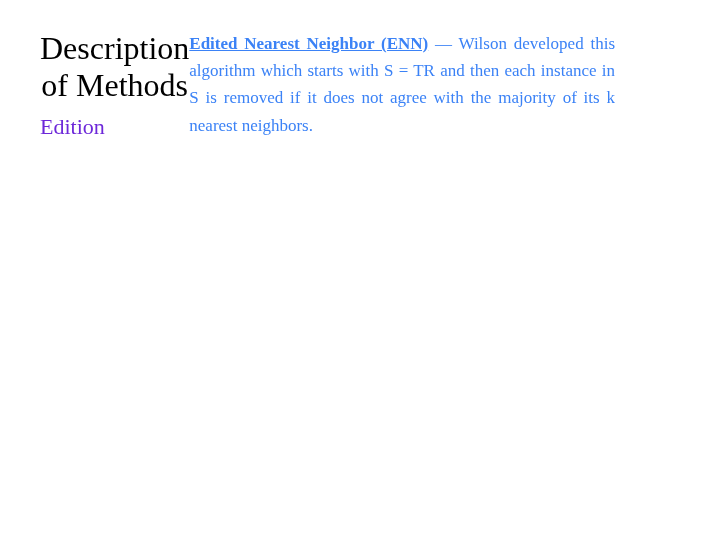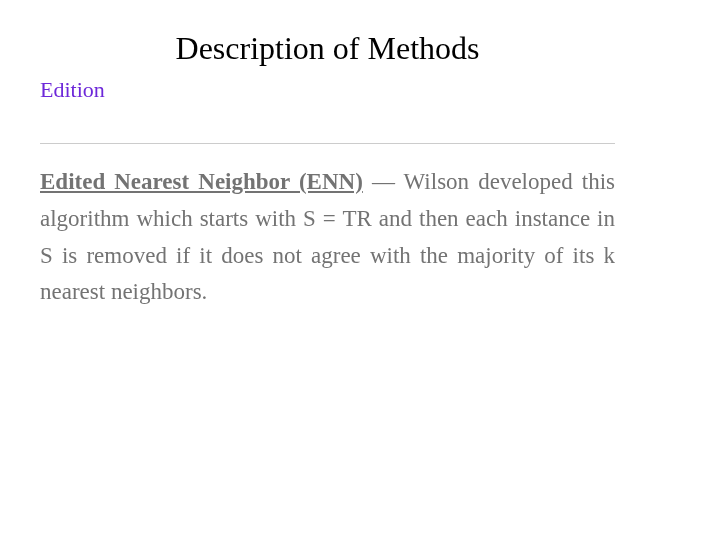"Description of Methods" .page-container { flex-direction: column -> row }
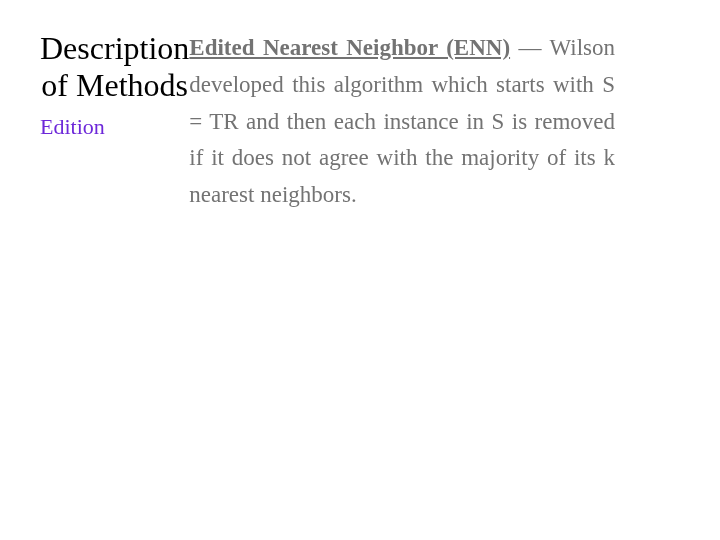"Edited Nearest Neighbor (ENN) —" .content-section { color: #737373 -> #3b82f6; font-size: 23px -> 17px }
